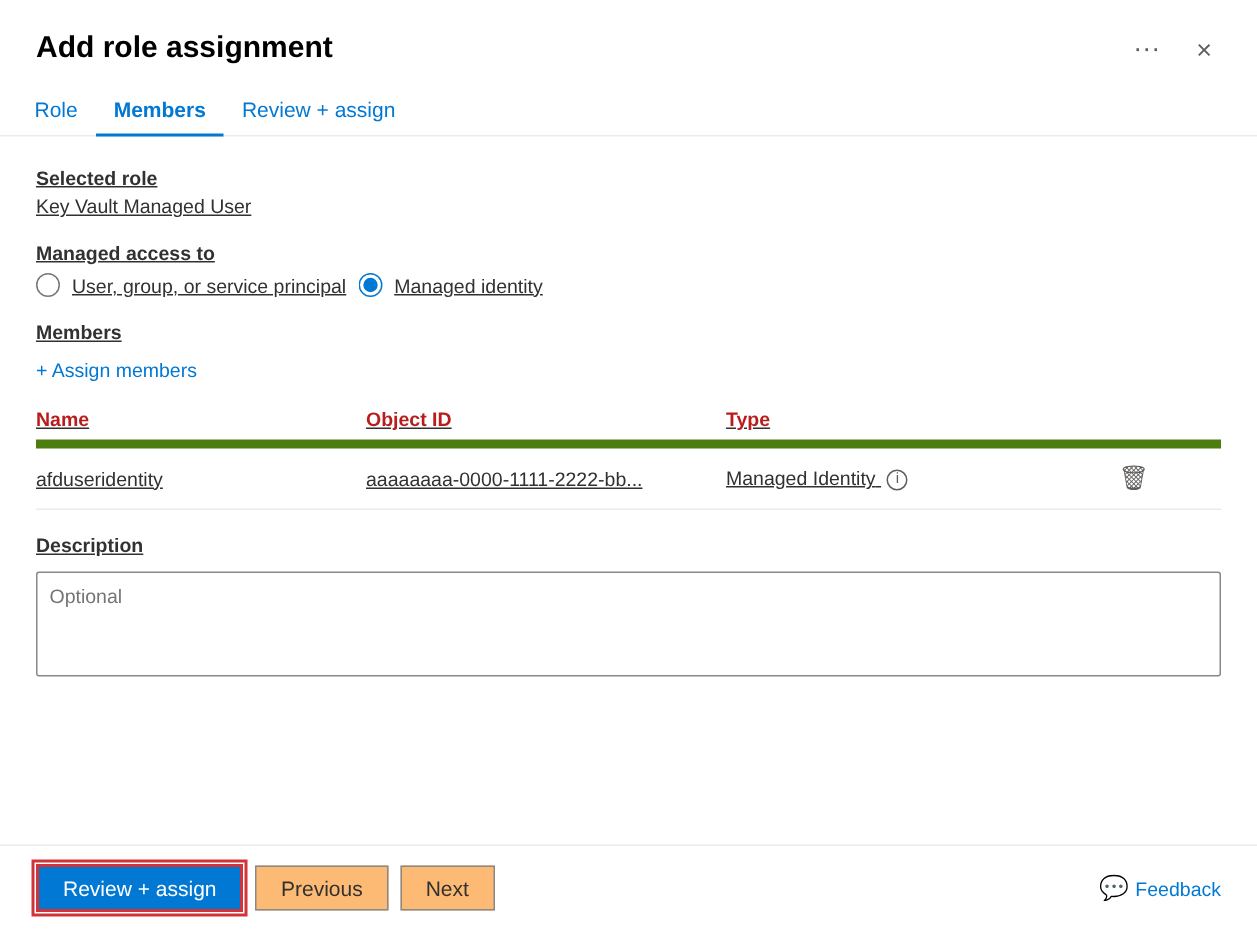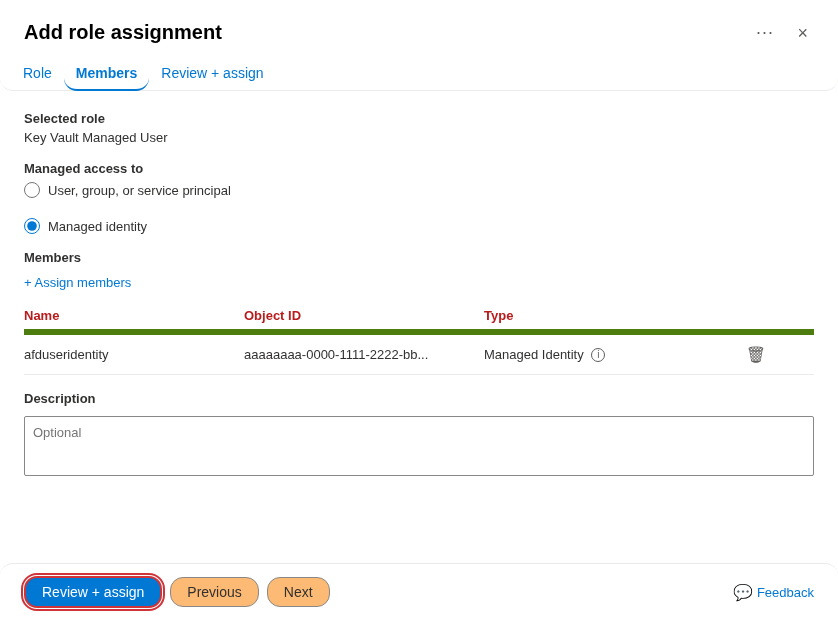"Add role assignment" * { border-radius: 13px -> none }
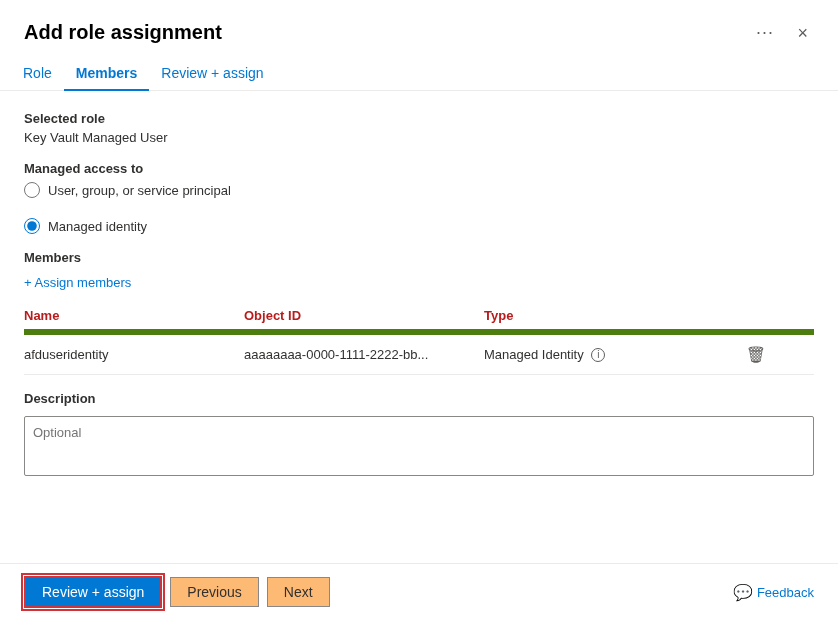"Selected role" .dialog-body { text-decoration: none -> underline }
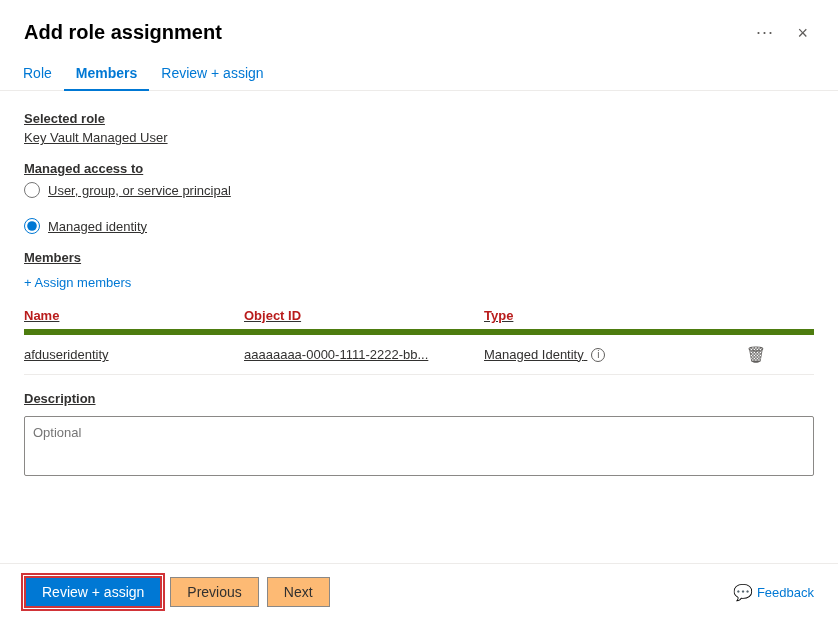"User, group, or service principal" .radio-group { flex-direction: column -> row; gap: 20px -> 8px }
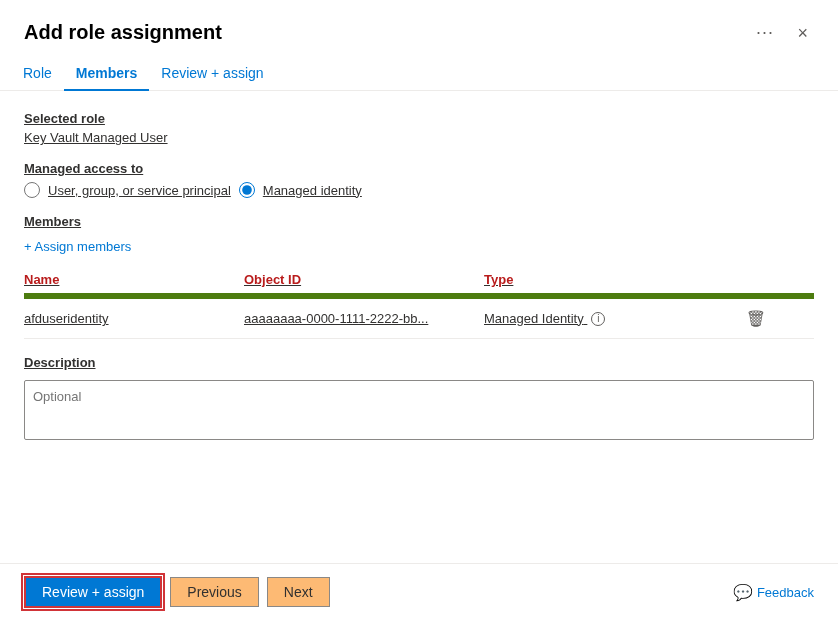"Optional" .description-textarea { height: 60px -> 70px }
